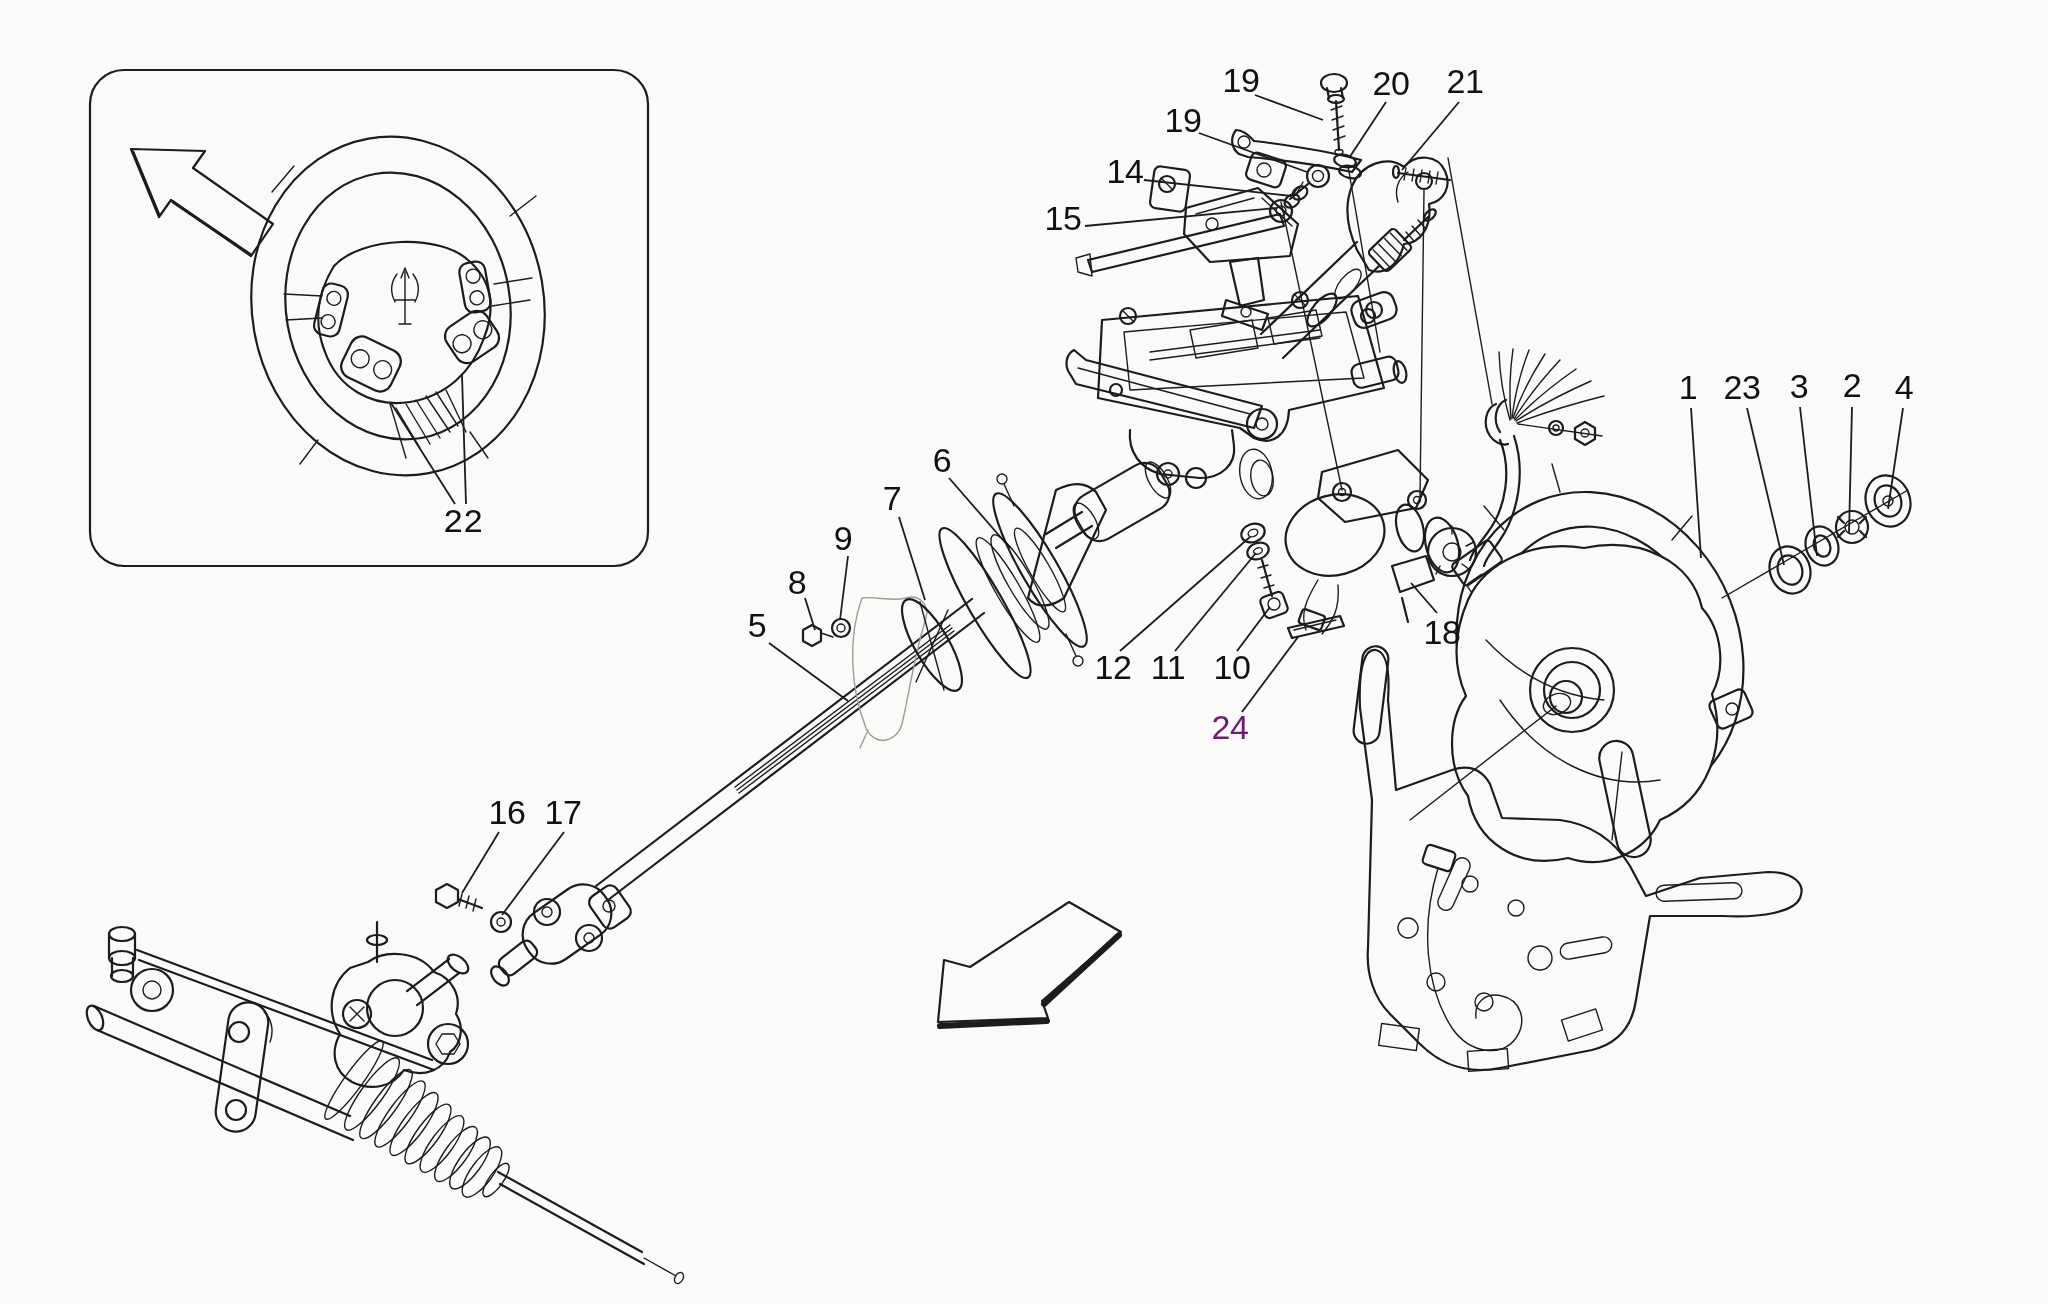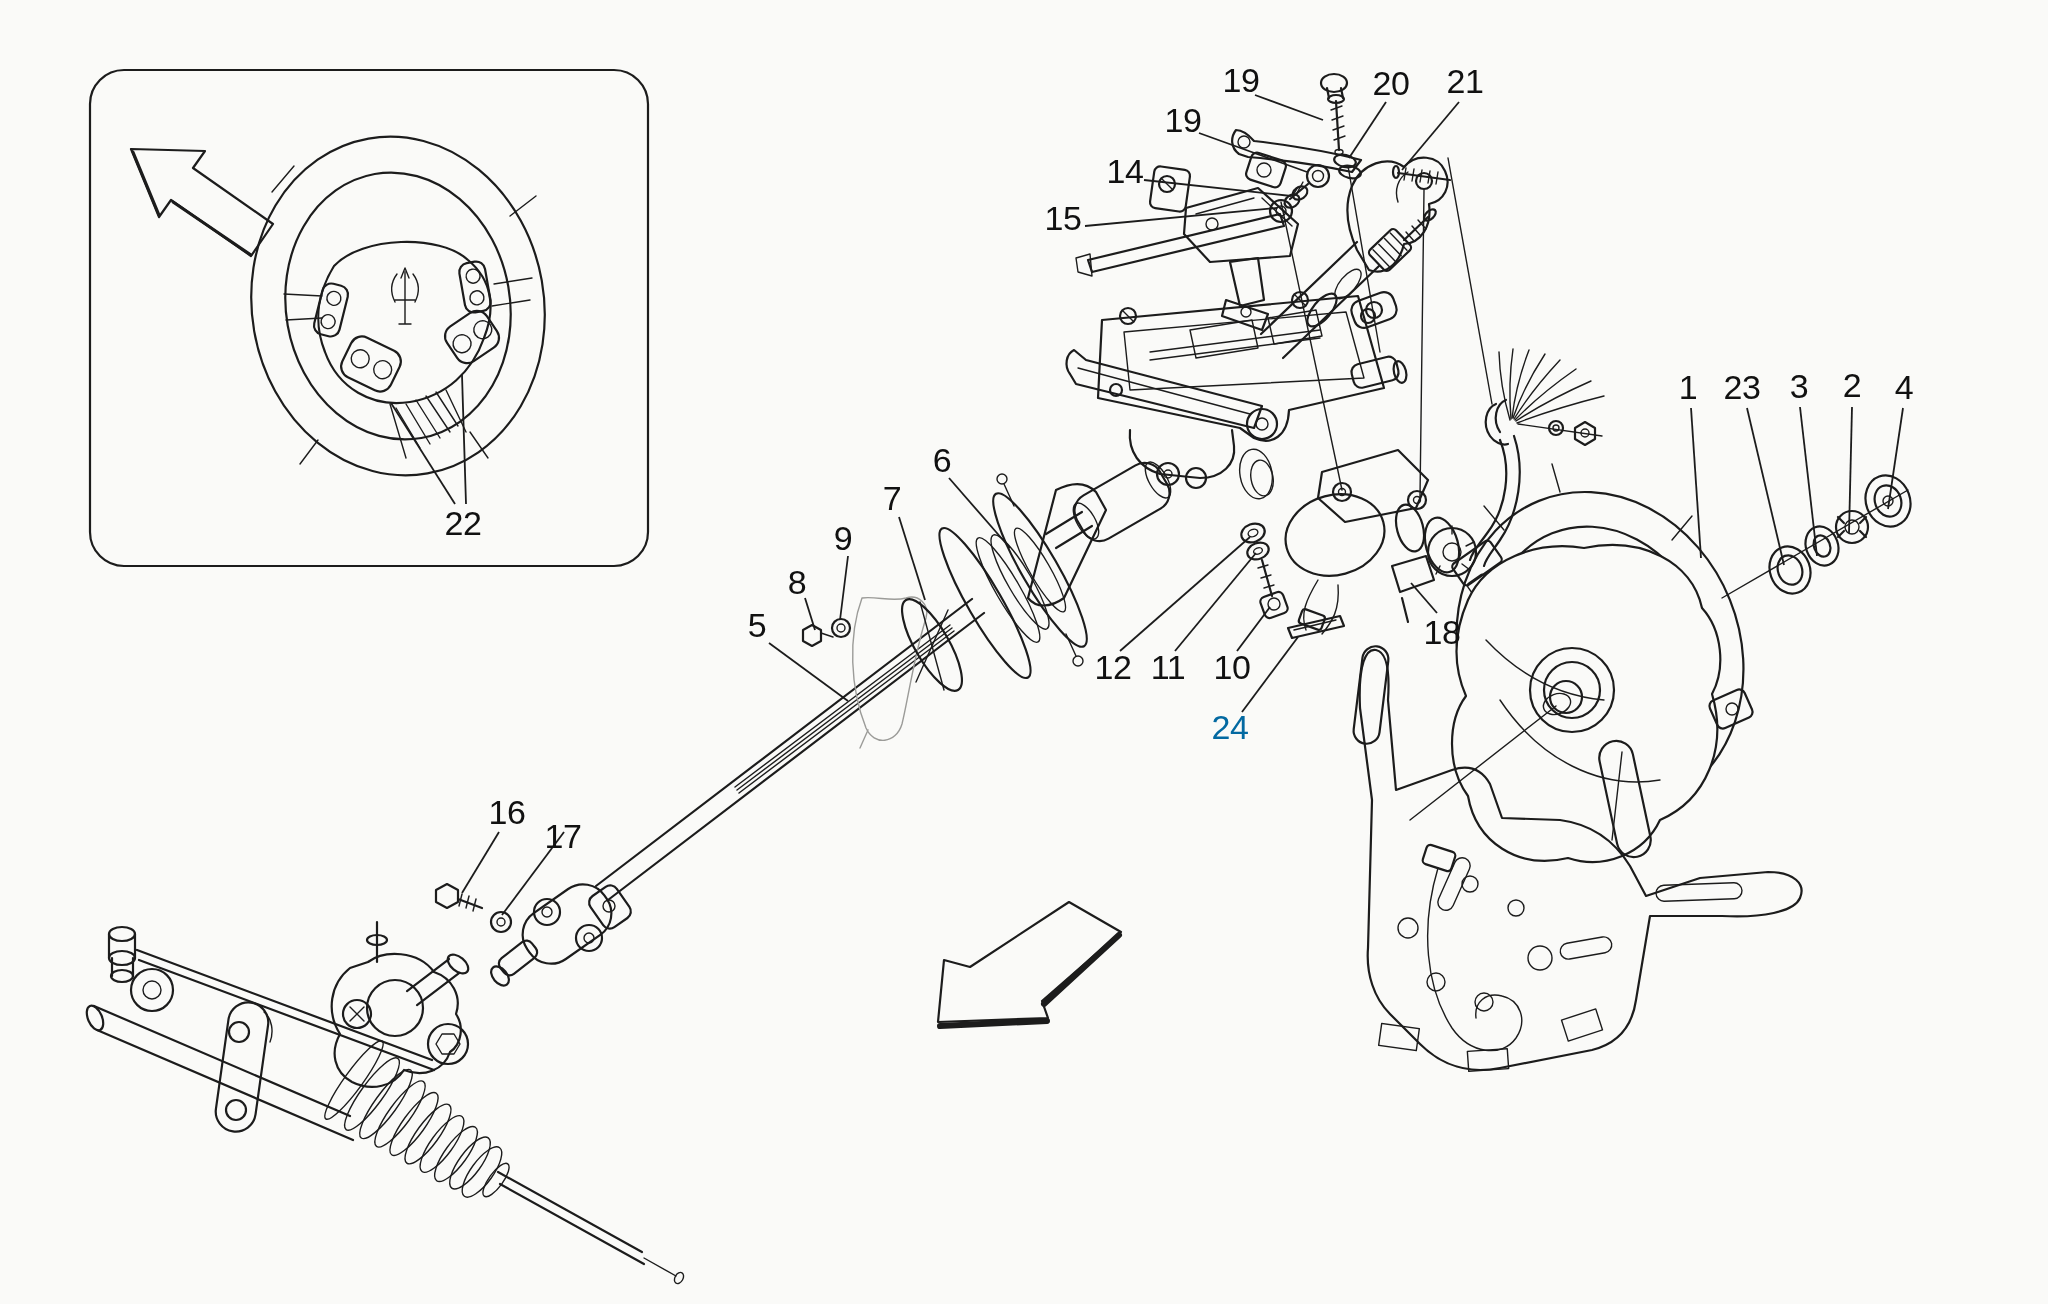"22" div.callout { font-family: none -> Liberation Mono, monospace }
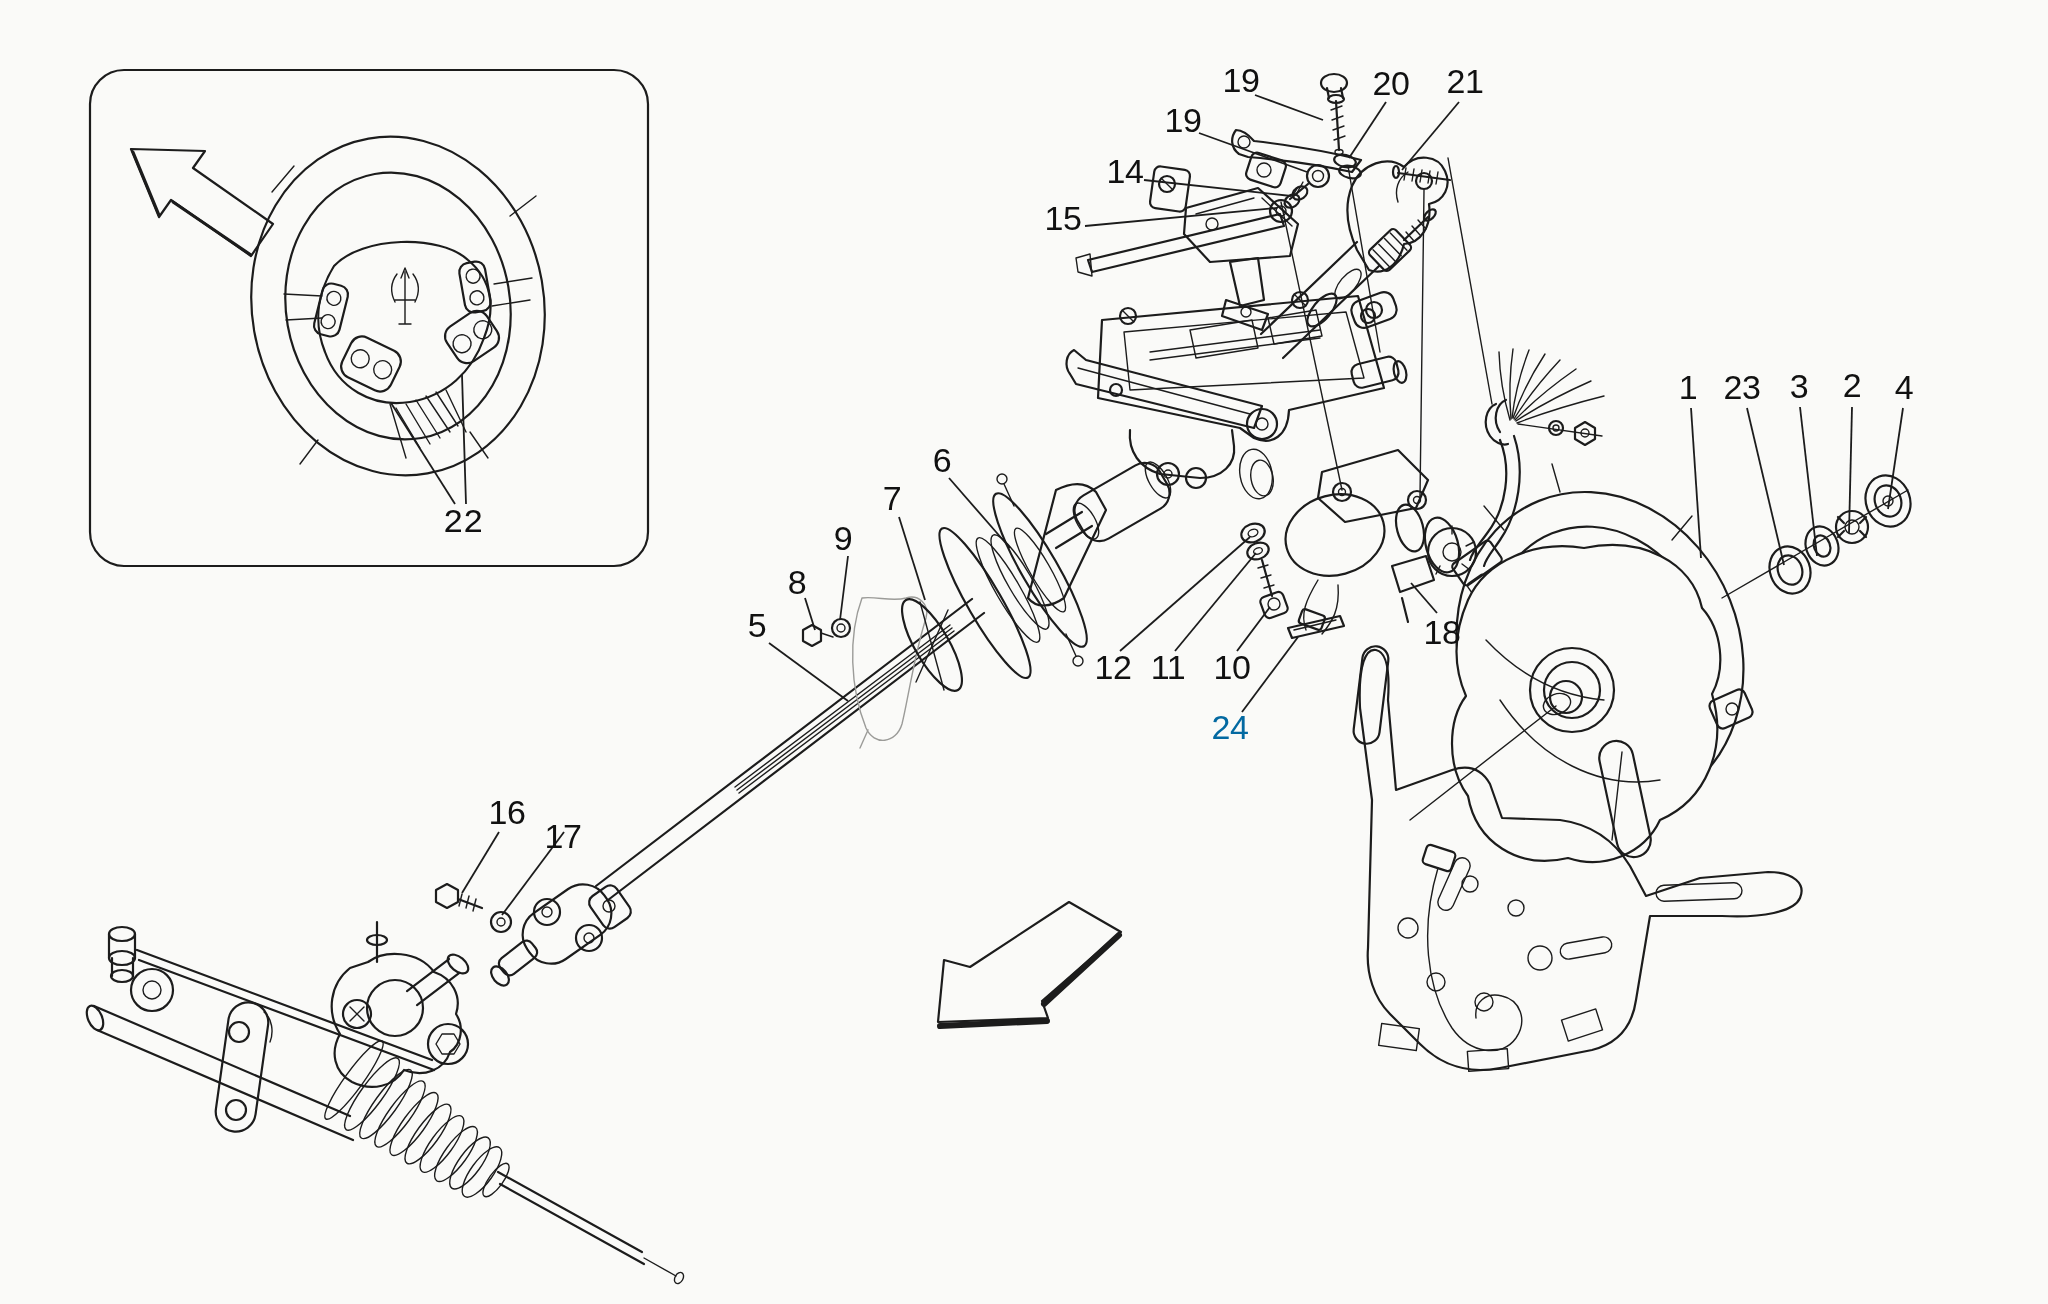"24" div.callout { color: #0369a1 -> #701a75 }
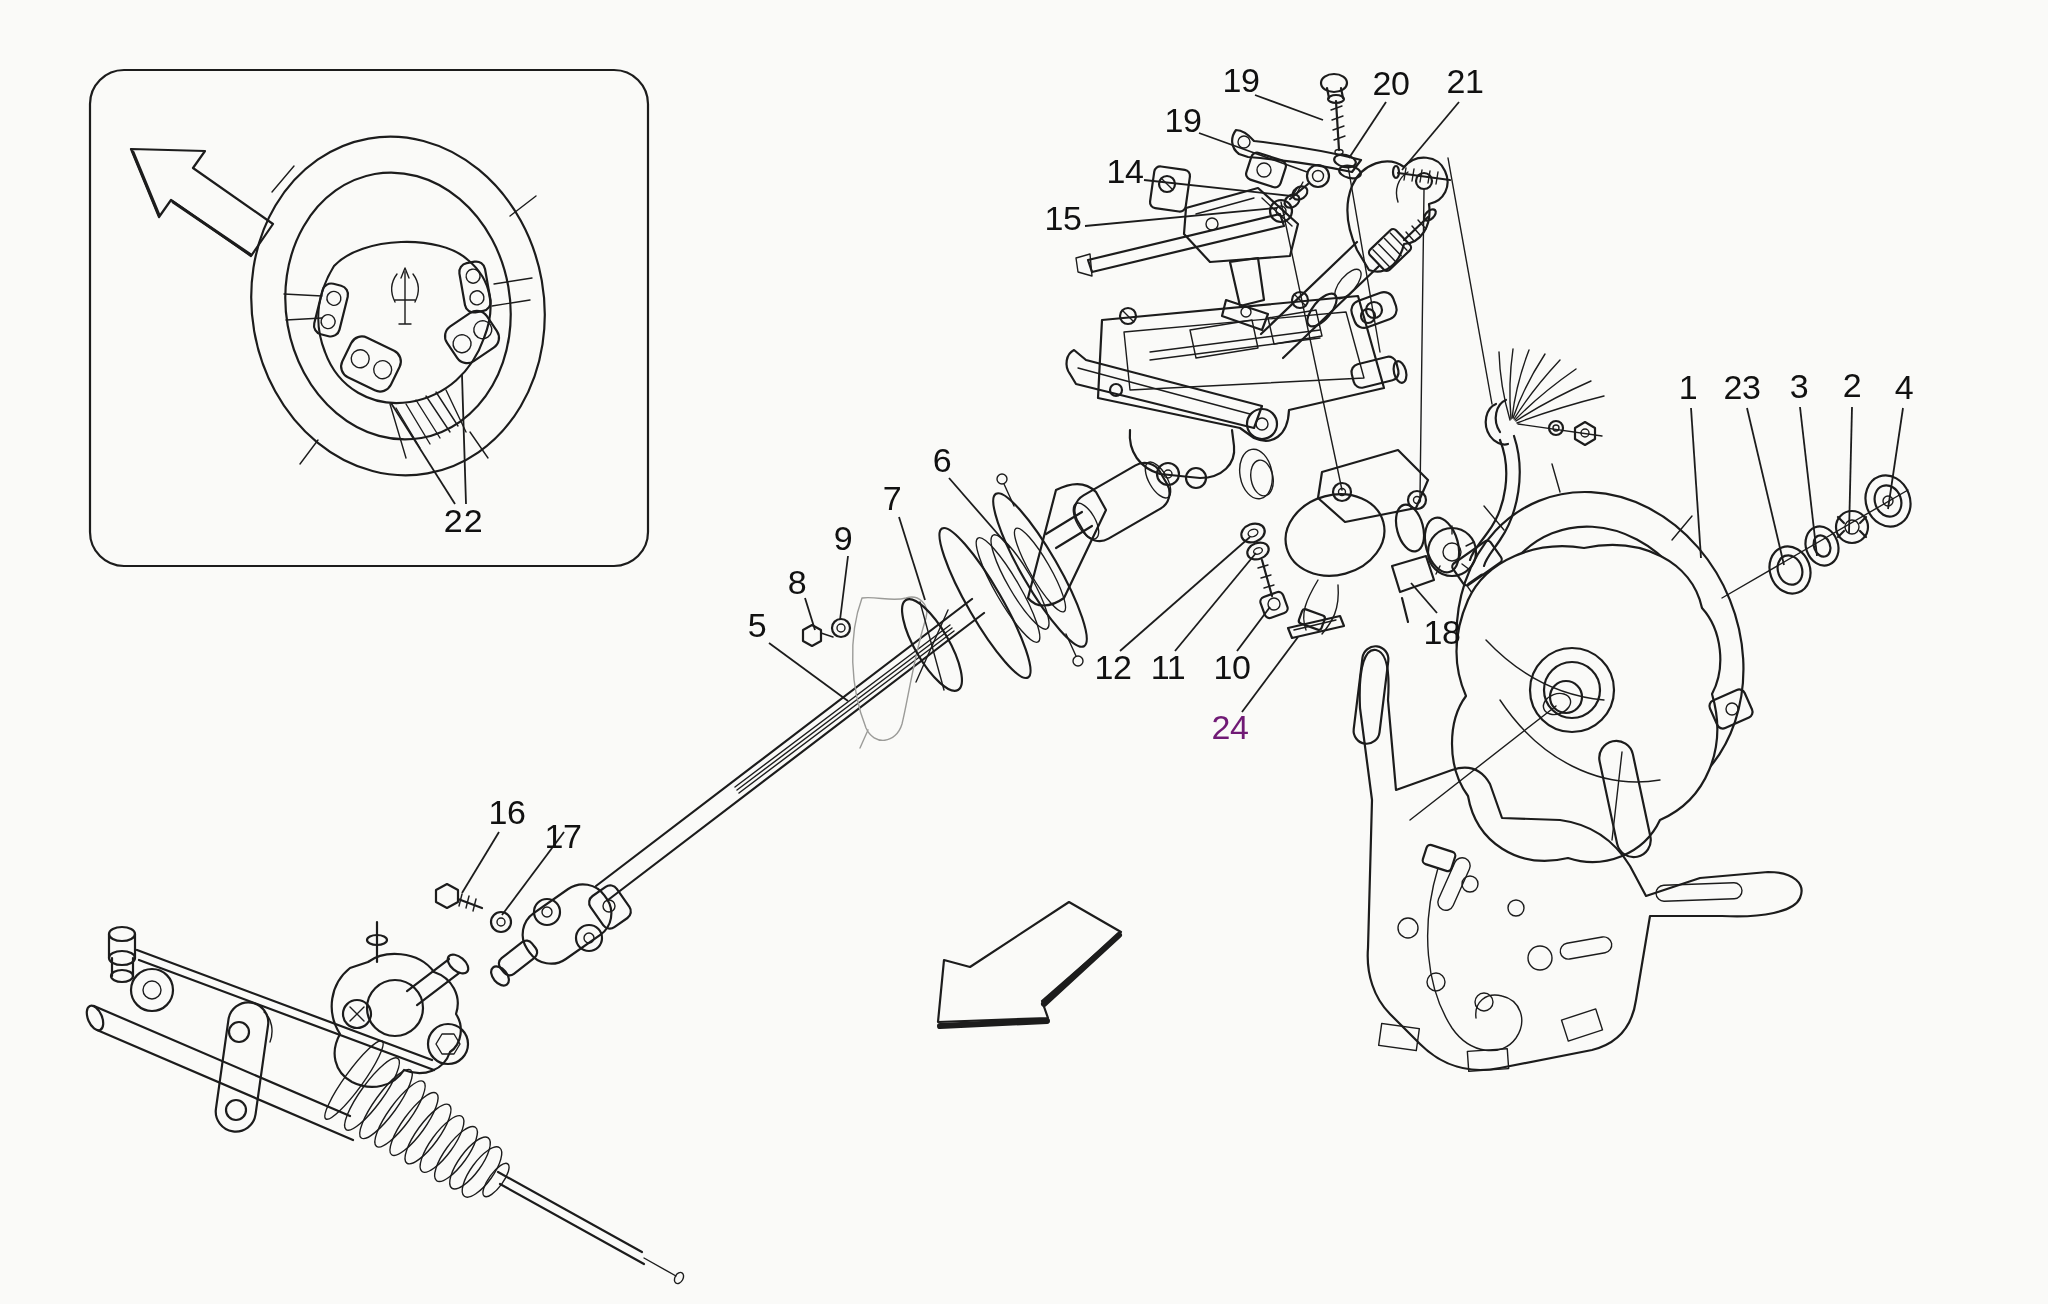"17" div.callout { margin-top: 24px -> none }
